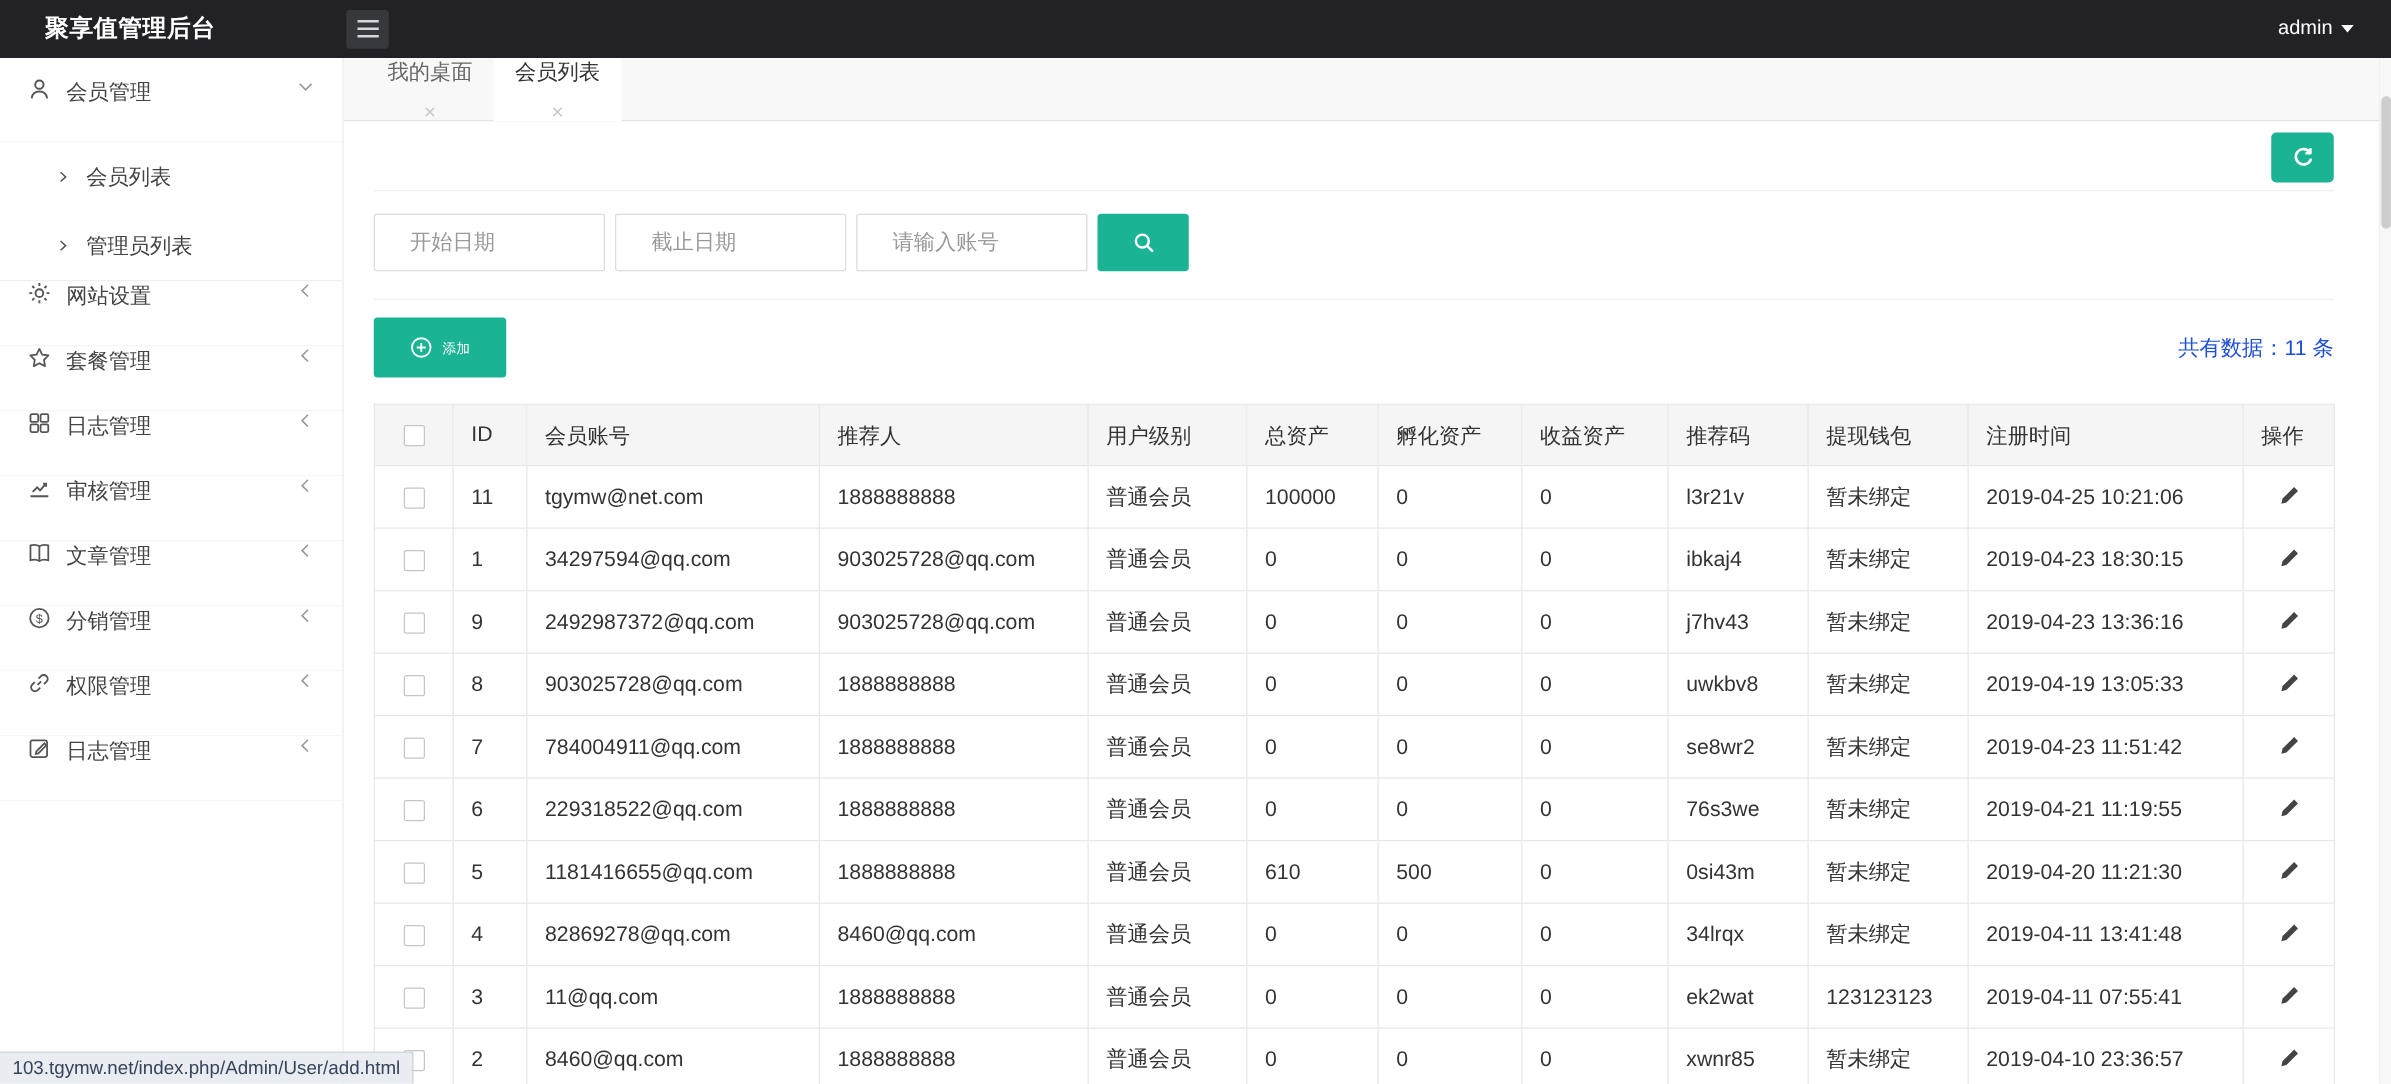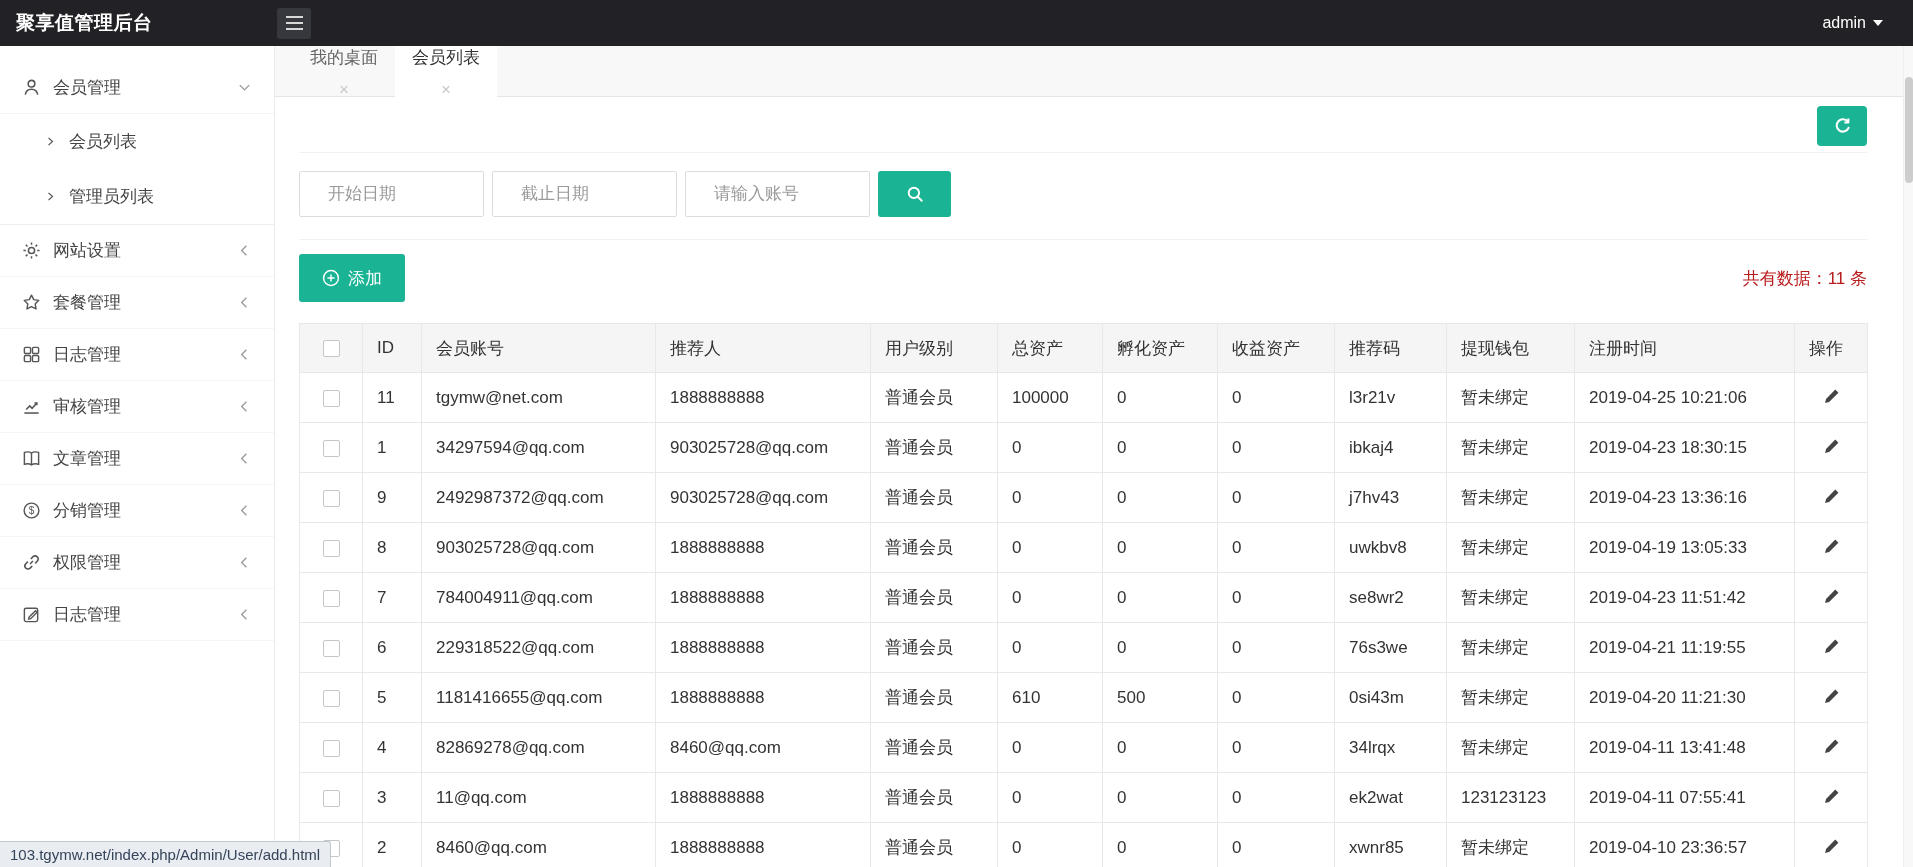"聚享值管理后台" .brand { padding-left: 16px -> 36px }
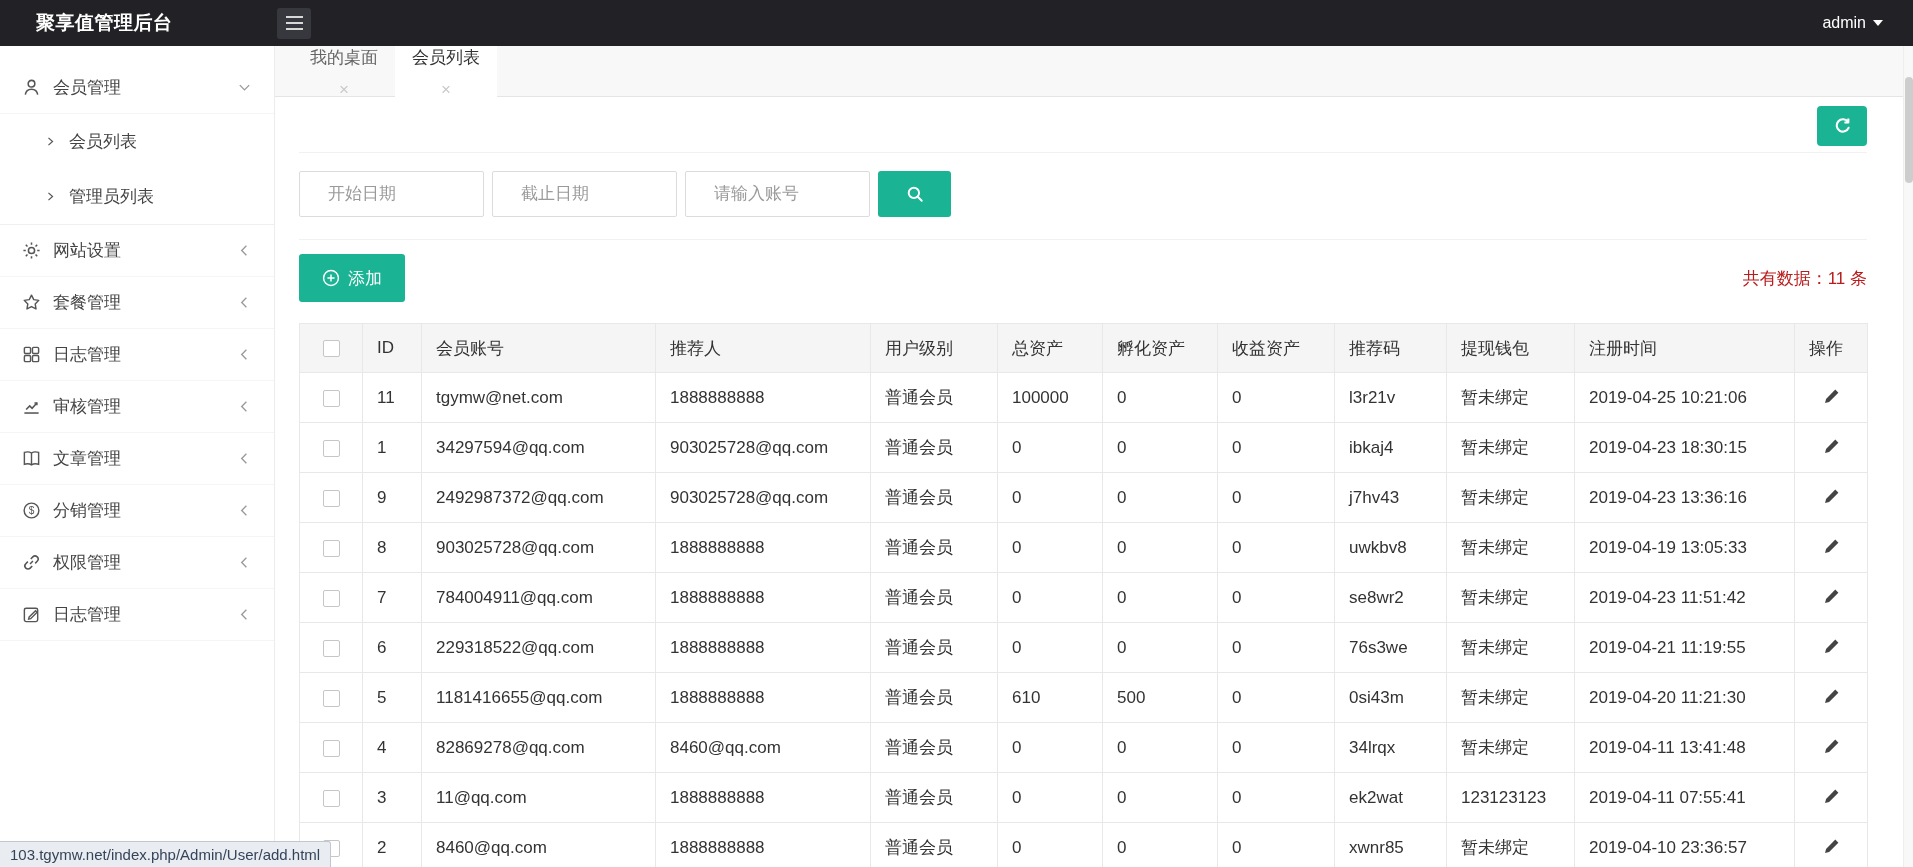"会员管理" .menu-item { align-items: center -> none }
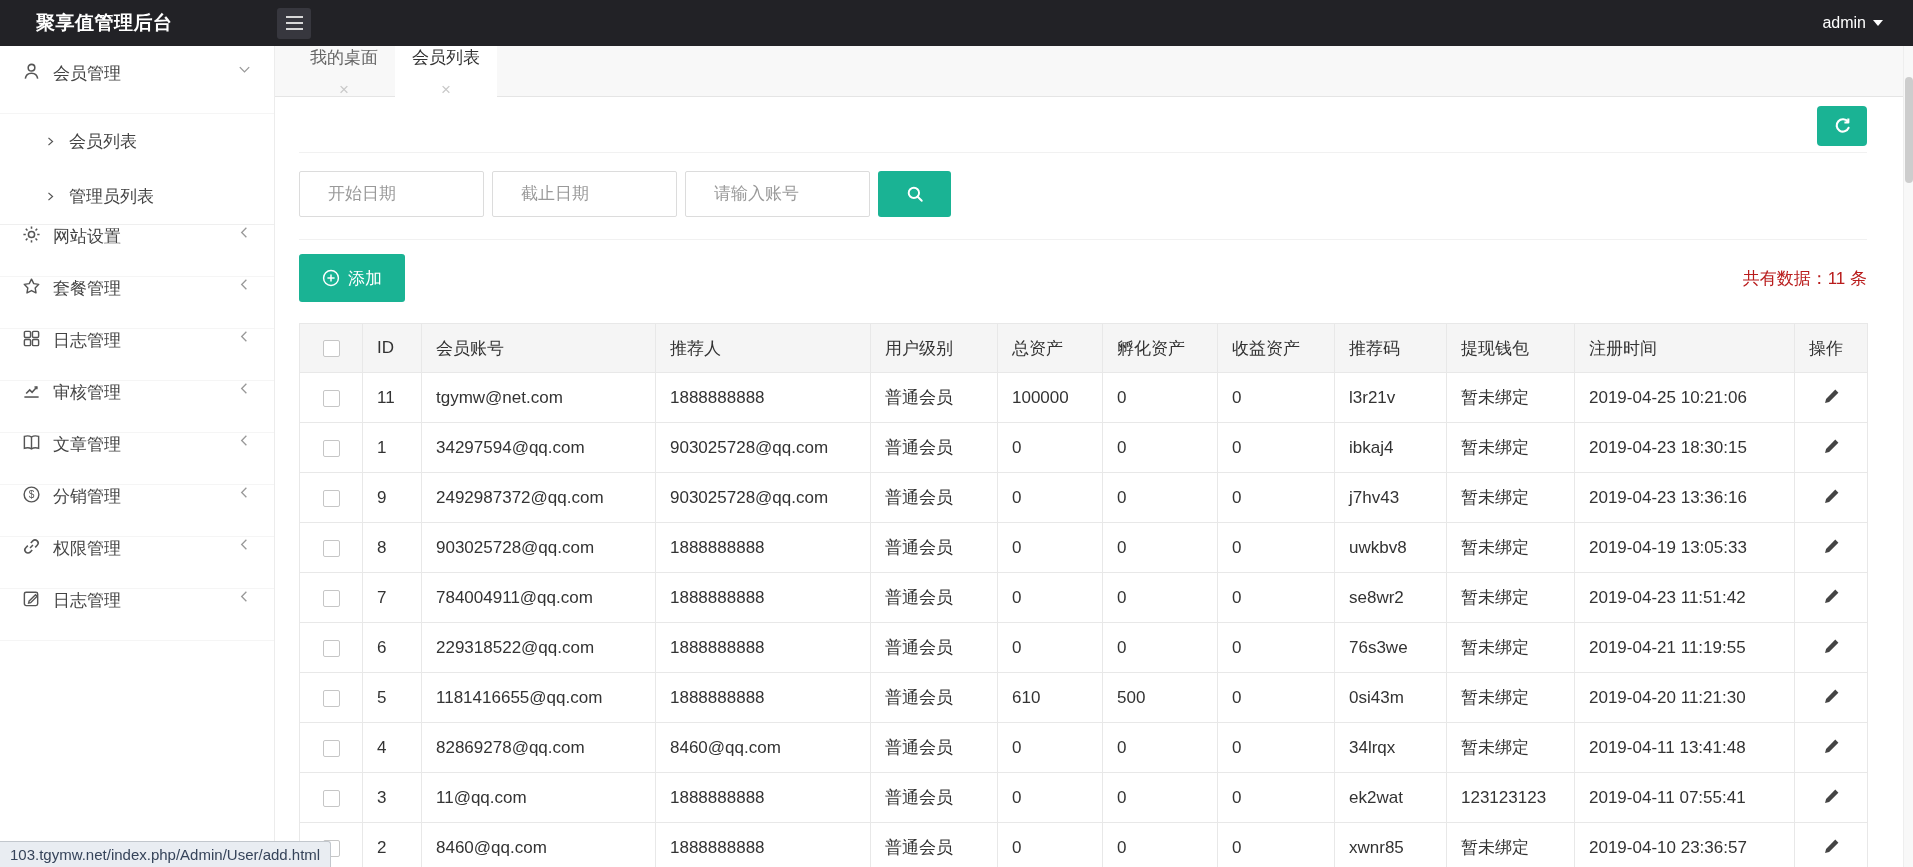"添加" .add-btn { font-size: 17px -> 11px }
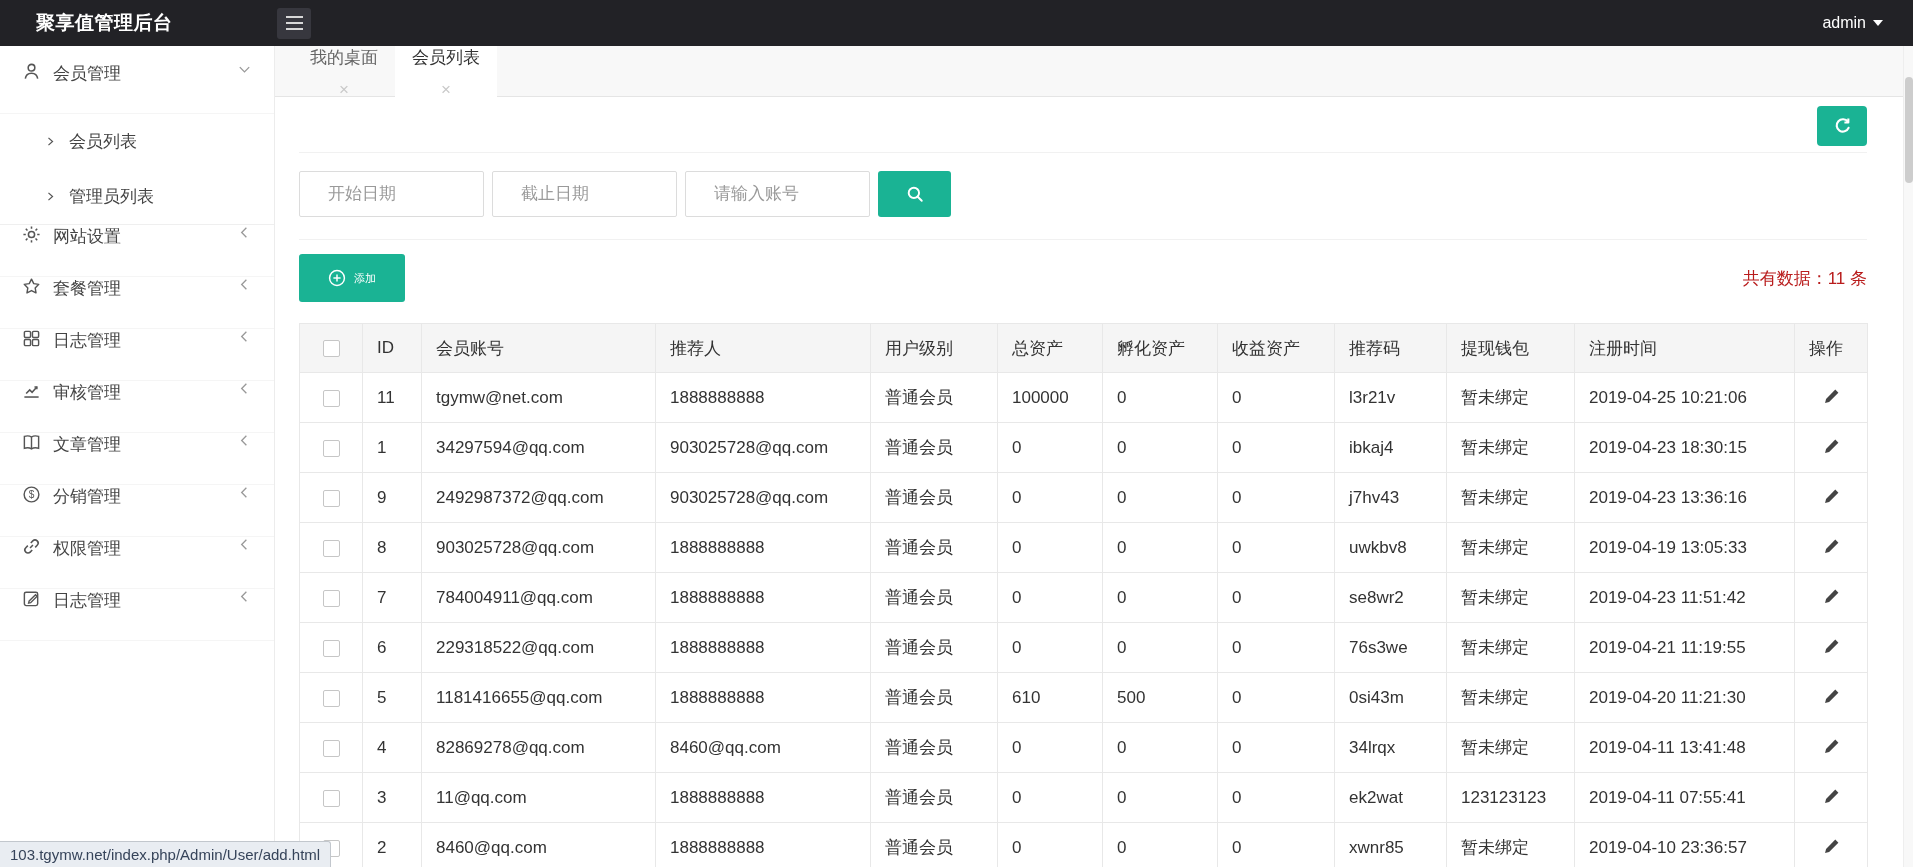"共有数据：11 条" .count { color: #b91c1c -> #1d4ed8 }
